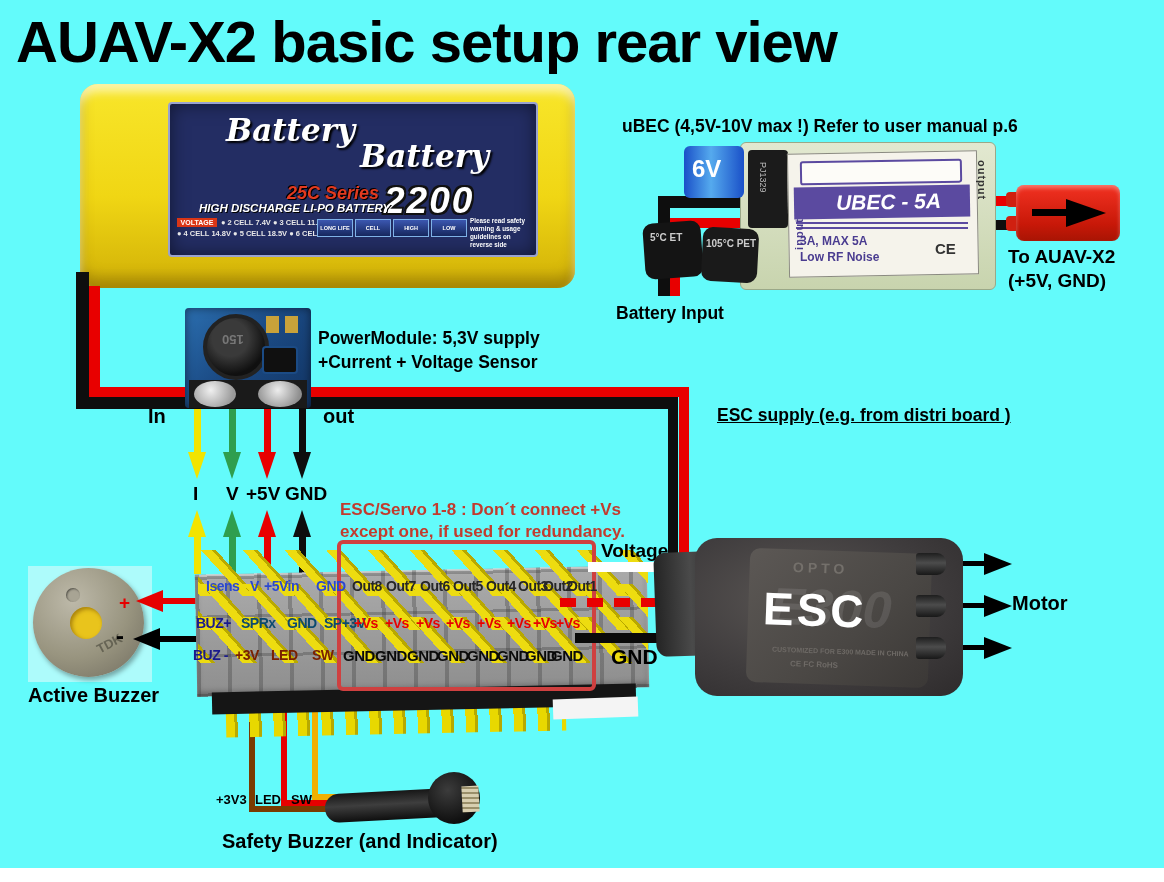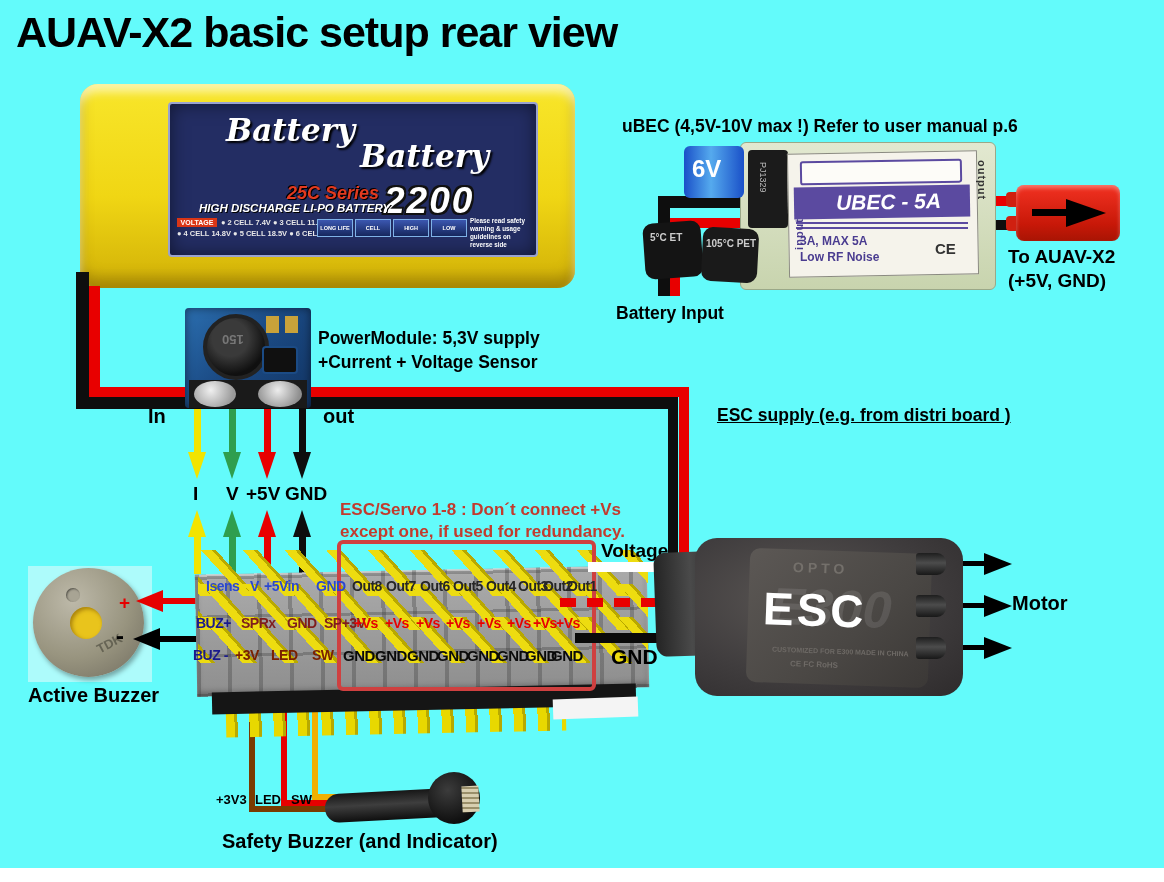"AUAV-X2 basic setup rear view" div.t { font-size: 43px -> 58px }
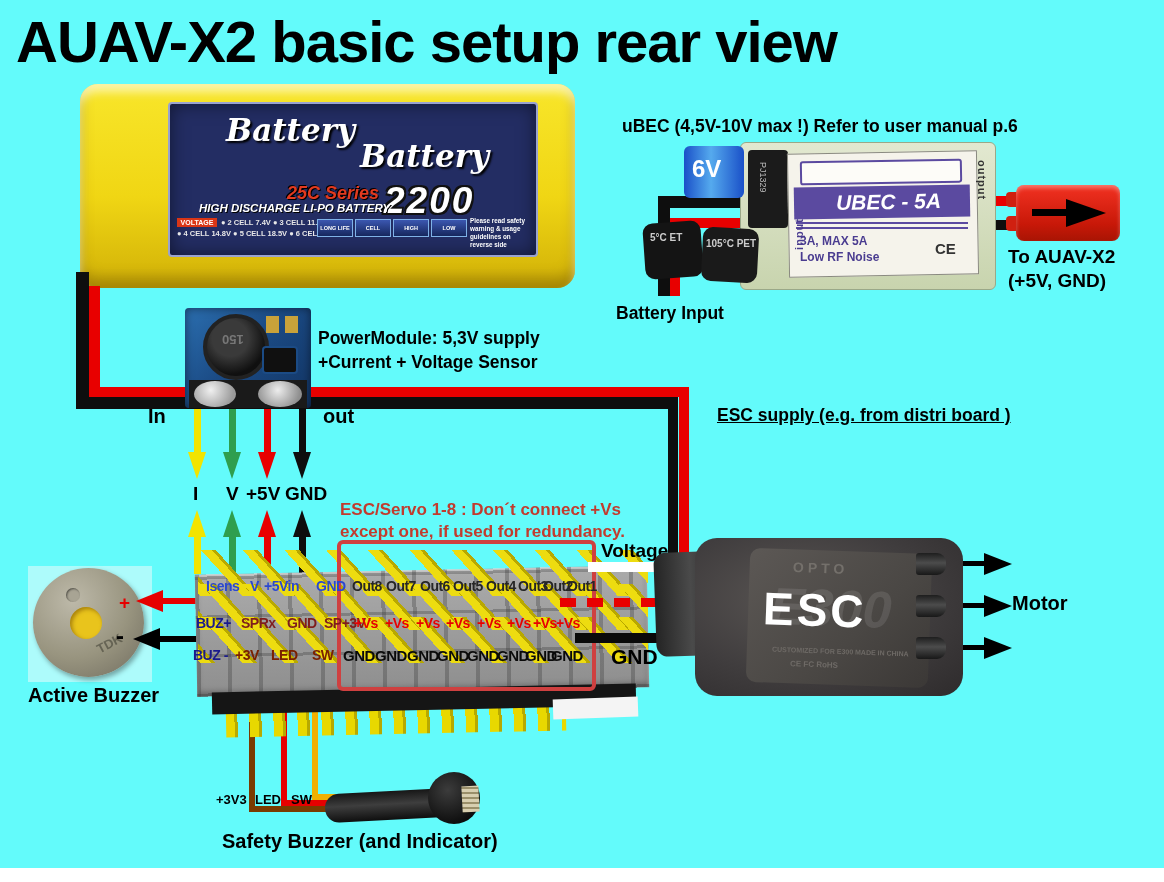"SPRx" .dgreen { color: #7f1d1d -> #0c4a6e }
